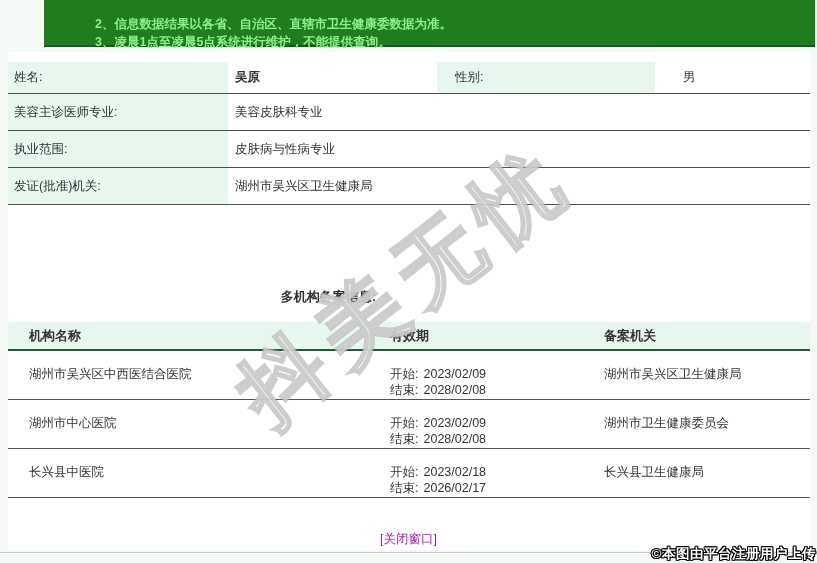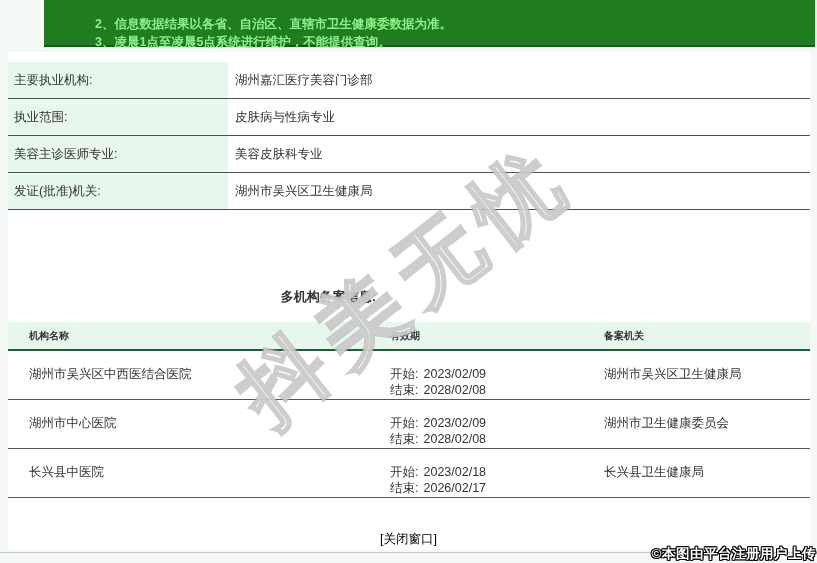"姓名:" tr.h29 { html: none -> <tr> <td>姓名:</td> <td>吴原</td> <td>性别:</td> <td>男</td> </tr> }
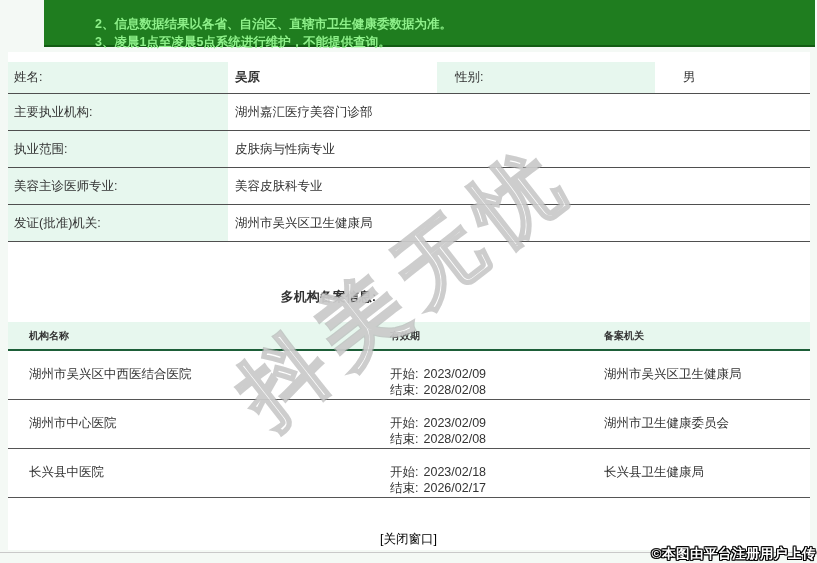"主要执业机构:" tr.h34 { html: <tr> <td>主要执业机构:</td> <td>湖州嘉汇医疗美容门诊部</td> </tr> -> none }
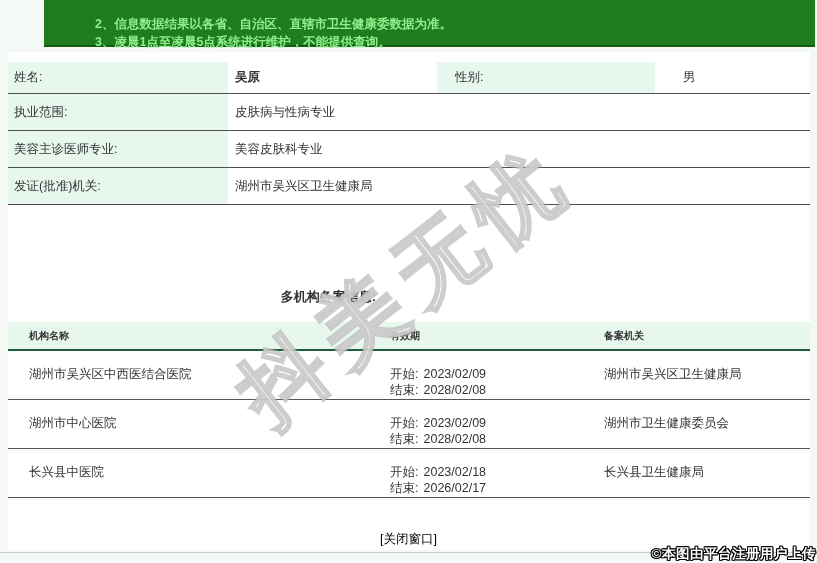"执业范围:" tr.h34 { order: before "美容主诊医师专业:" -> after "美容主诊医师专业:" }
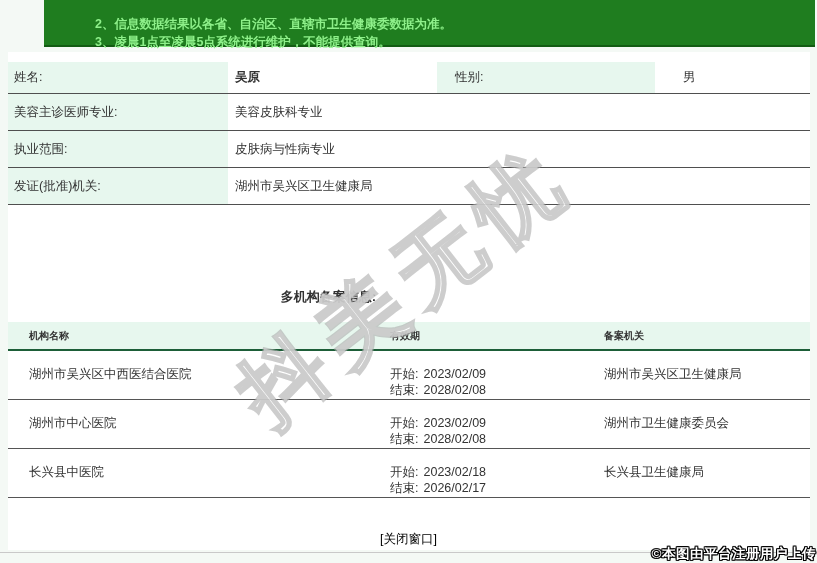"机构名称" .records-table th { font-size: 10px -> 13px }
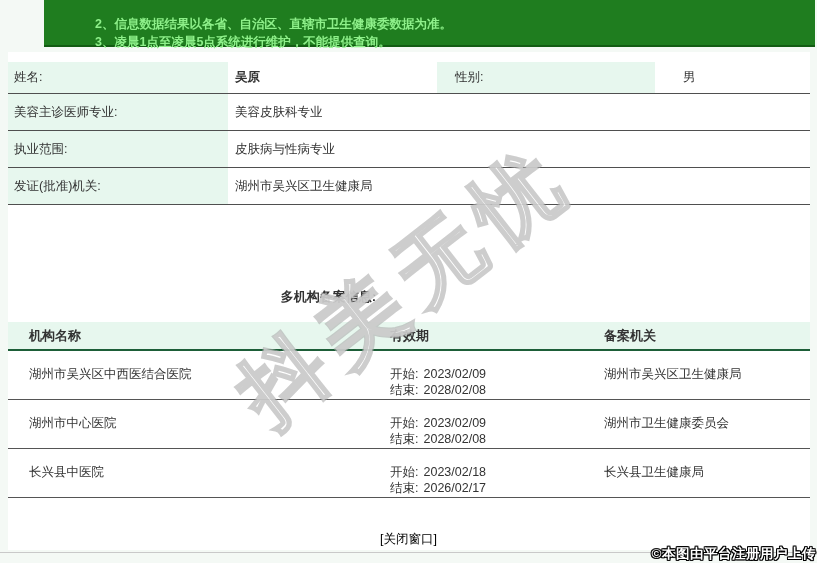"[关闭窗口]" .close-link { color: #000000 -> #a21caf }
